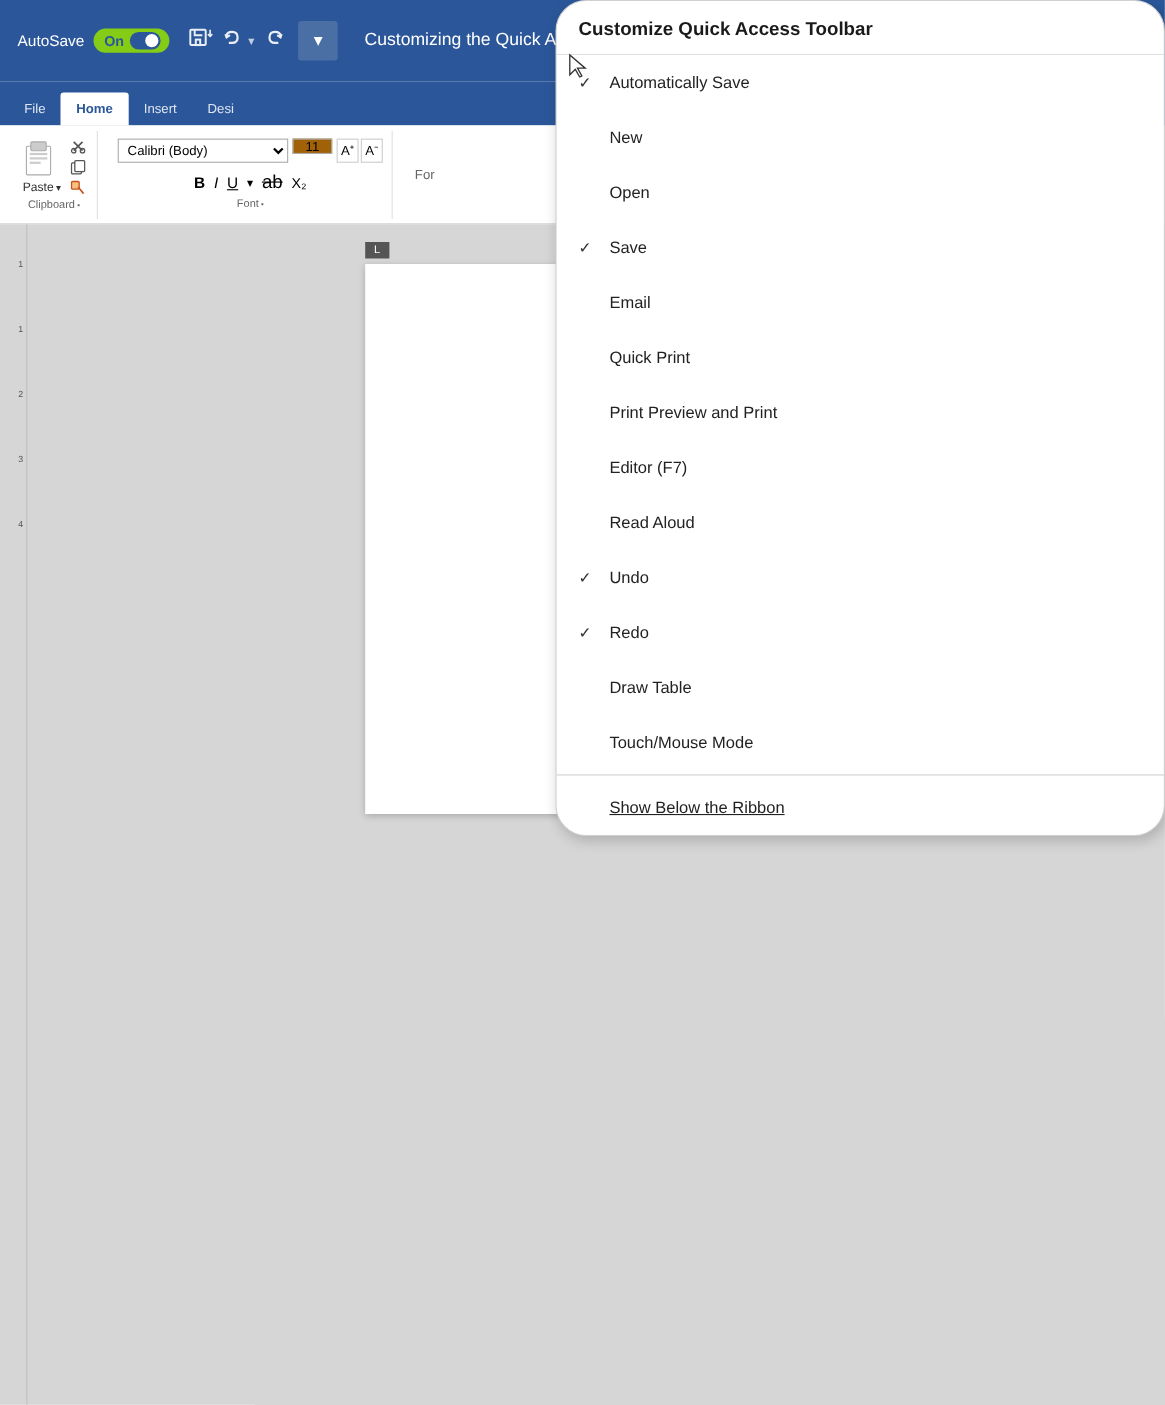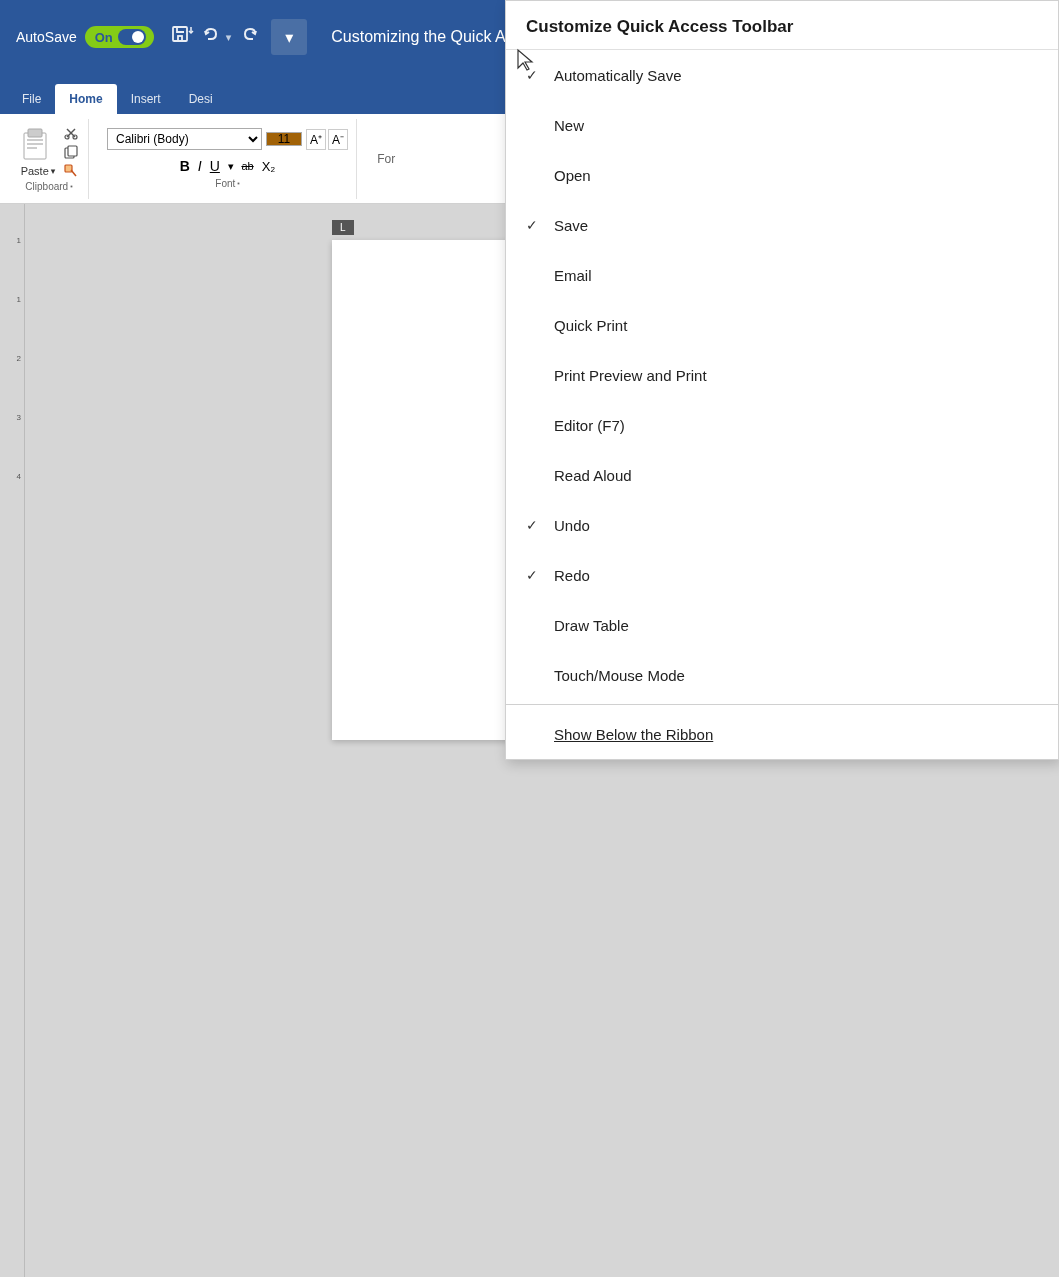"Customize Quick Access Toolbar" div.dropdown-overlay { border-radius: none -> 28px }
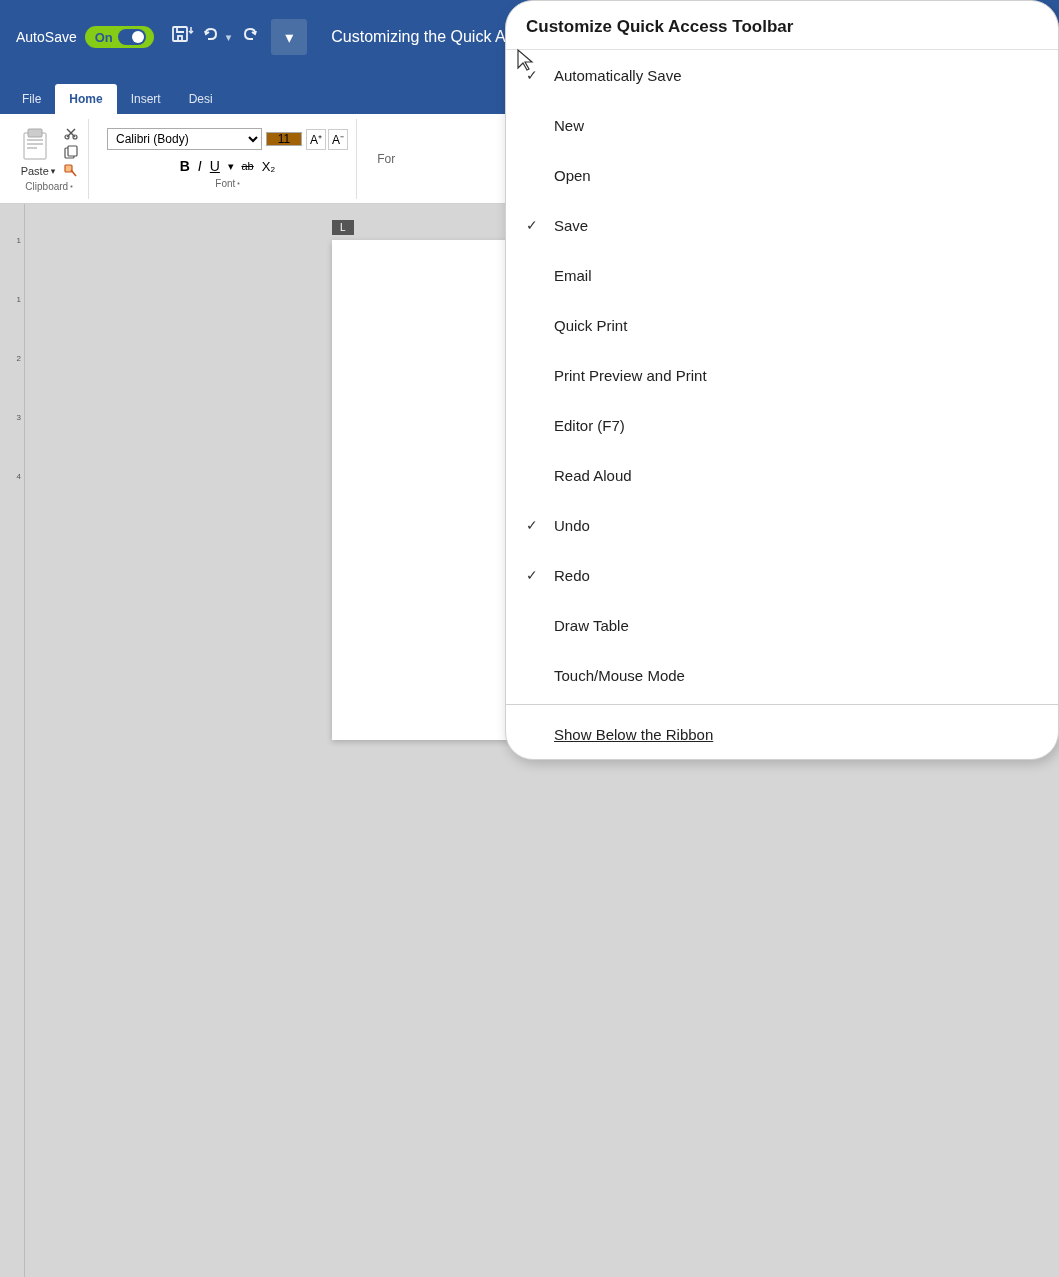"Calibri (Body)" .font-row1 { align-items: center -> none }
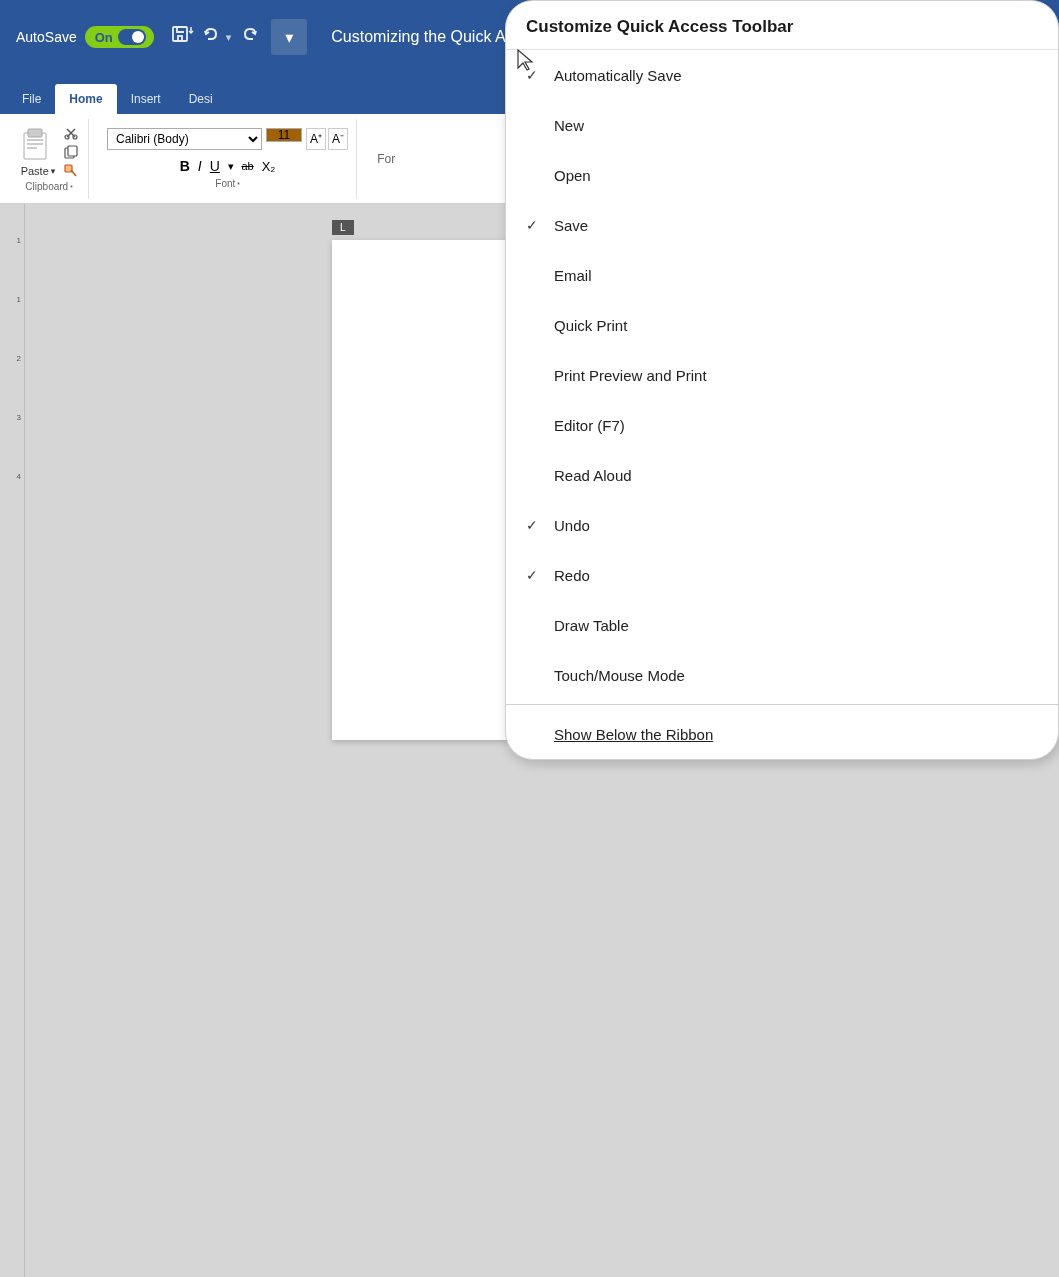"ab" .strikethrough { font-size: 11px -> 17px }
